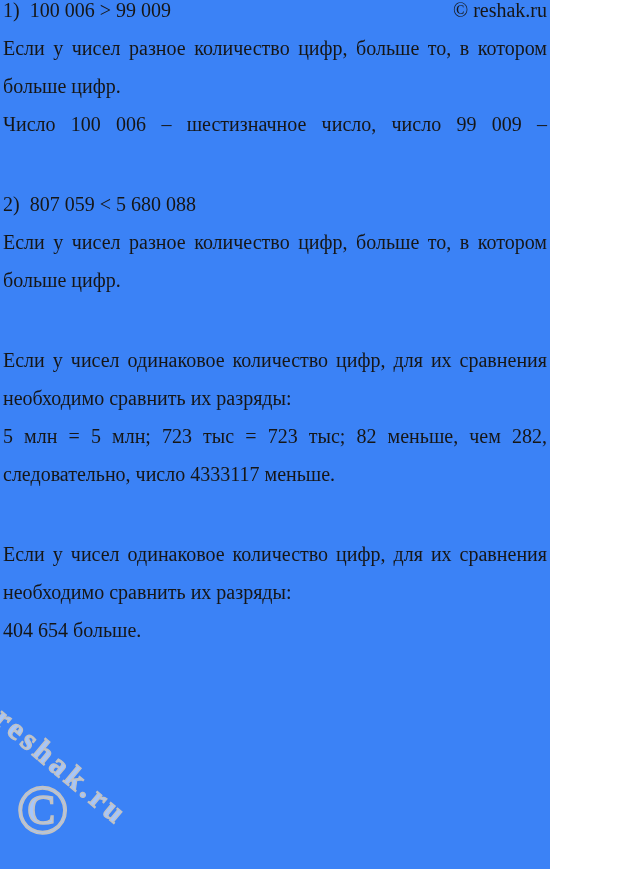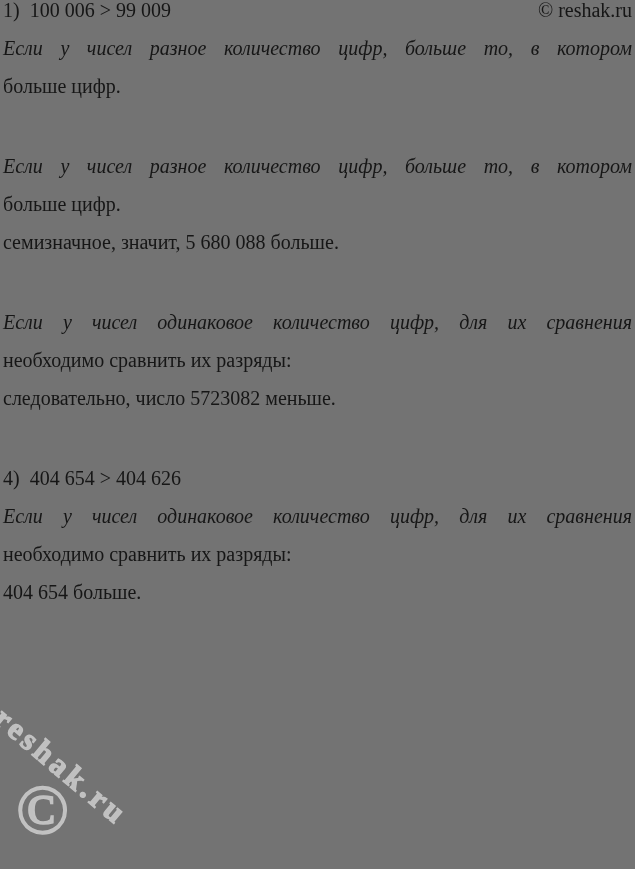"1) 100 006 > 99" .page { background: #737373 -> #3b82f6; width: 635px -> 550px }
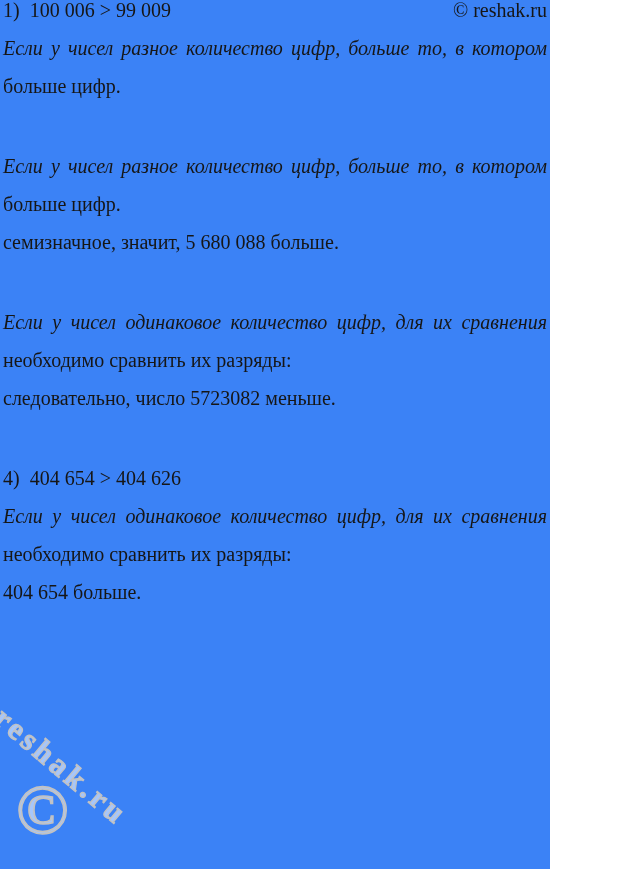"Если у чисел разное количество" .row.justify { font-style: italic -> none }
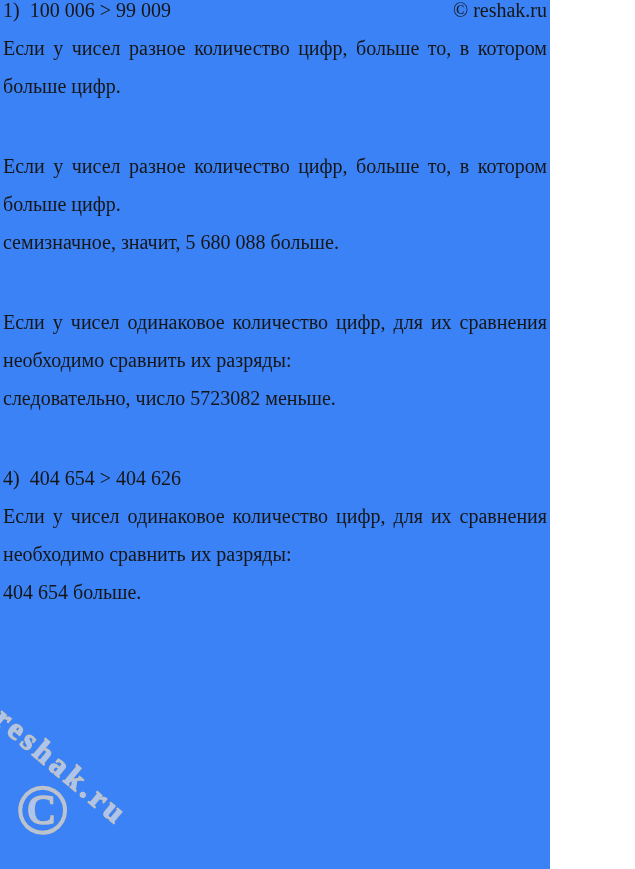"Число 100 006 – шестизначное" div.row { html: none -> <div>Число 100&nbsp;006 – шестизначное число, число 99&nbsp;009 –</div> }
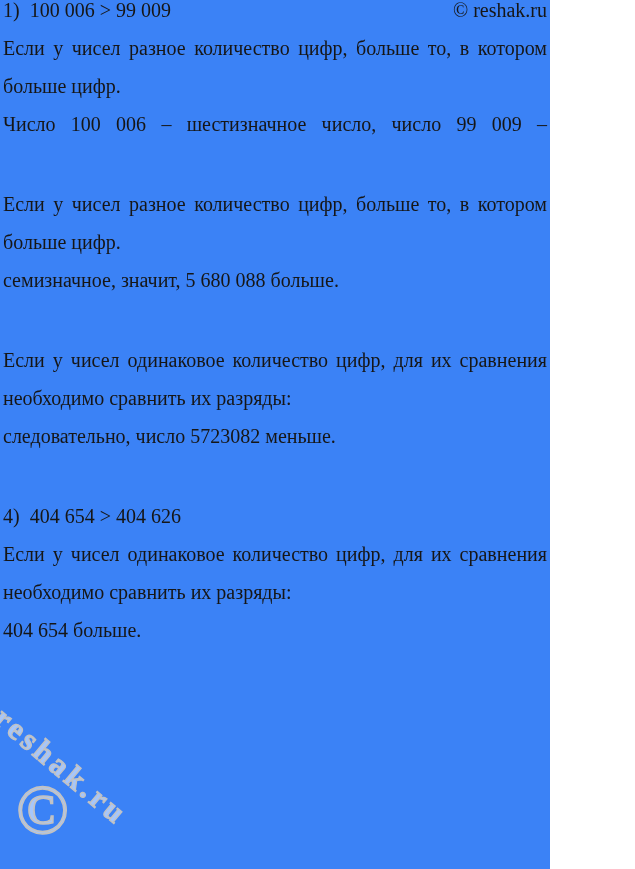"2) 807 059 < 5" div.row { html: none -> <div> <span>2)&nbsp; 807&nbsp;059 &lt; 5&nbsp;680&nbsp;088</span> </div> }
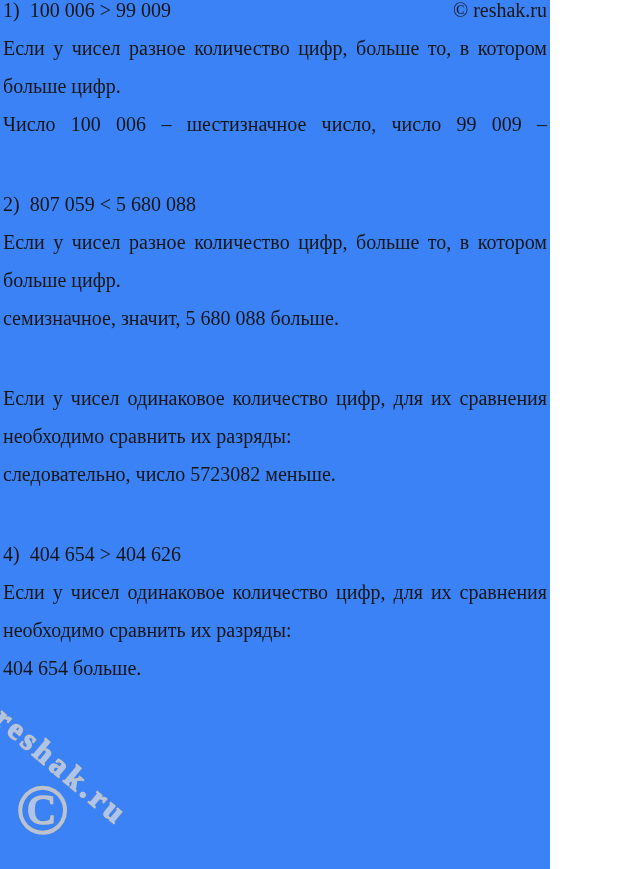"семизначное, значит, 5 680 088" div.row { html: <div>семизначное, значит, 5&nbsp;680&nbsp;088 больше.</div> -> none }
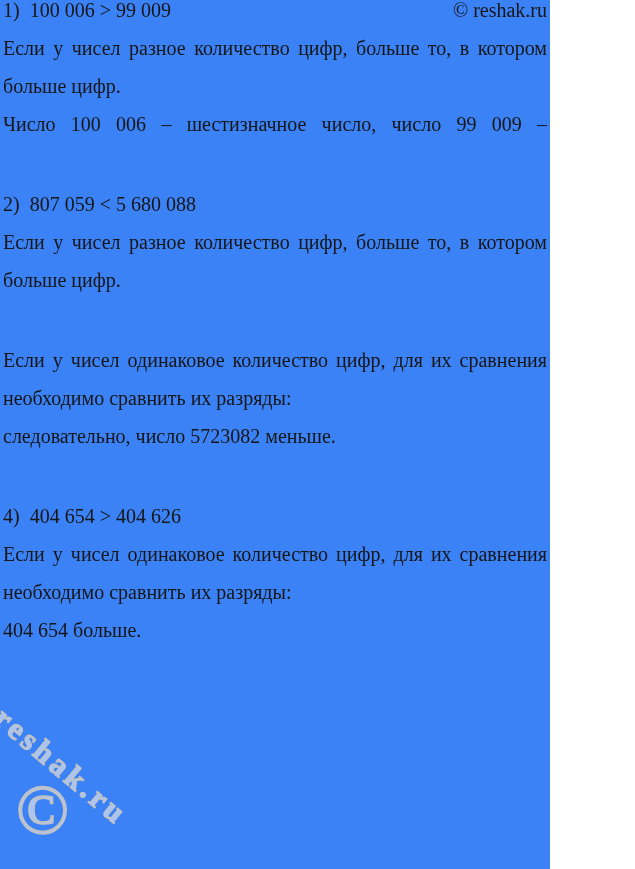"5 млн = 5 млн;" div.row { html: none -> <div>5&nbsp;млн = 5&nbsp;млн; 723&nbsp;тыс = 723&nbsp;тыс; 82 меньше, чем 282,</div> }
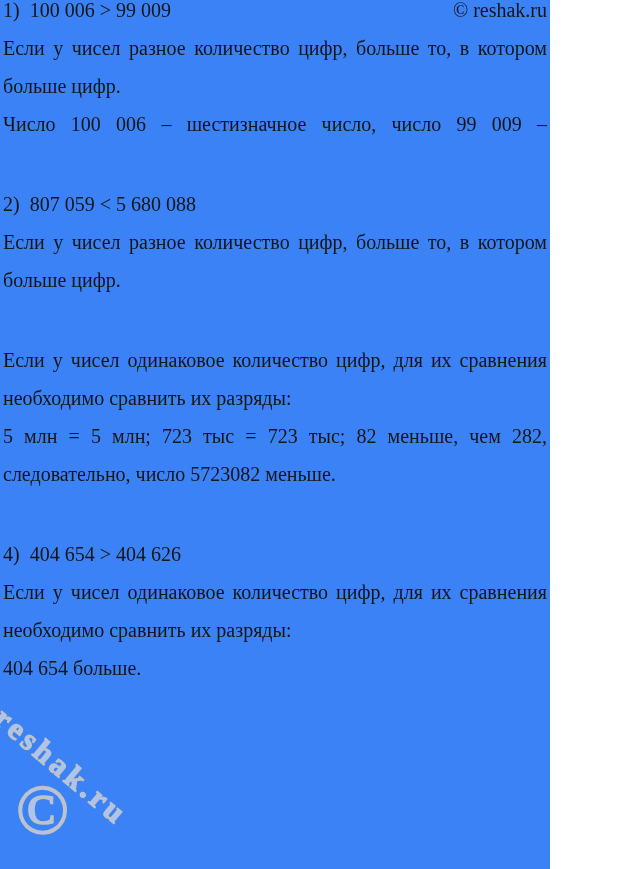"следовательно, число 5723082 меньше." div.row { text: 5723082 -> 4333117 }
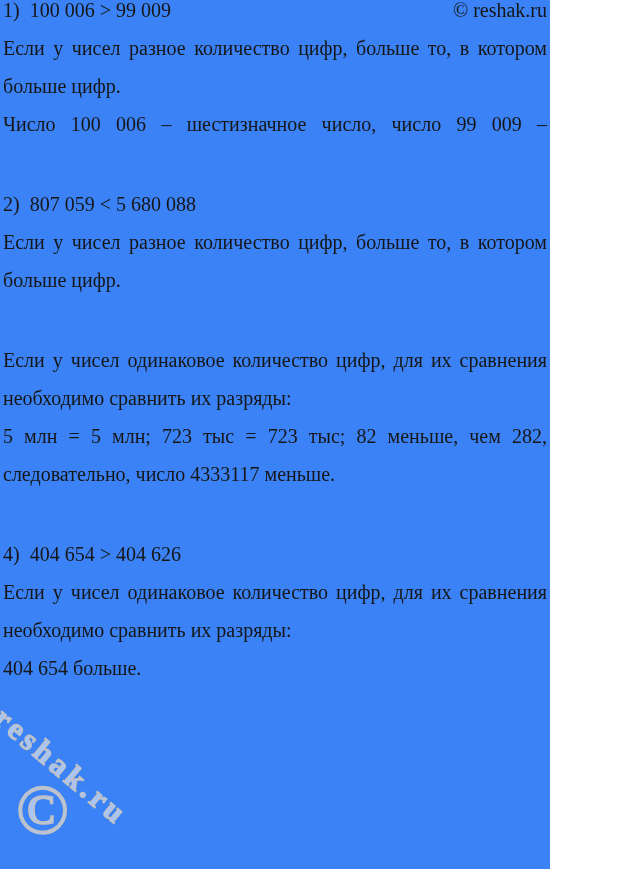"4) 404 654 > 404" div.row { html: <div> <span>4)&nbsp; 404&nbsp;654 &gt; 404&nbsp;626</span> </div> -> none }
